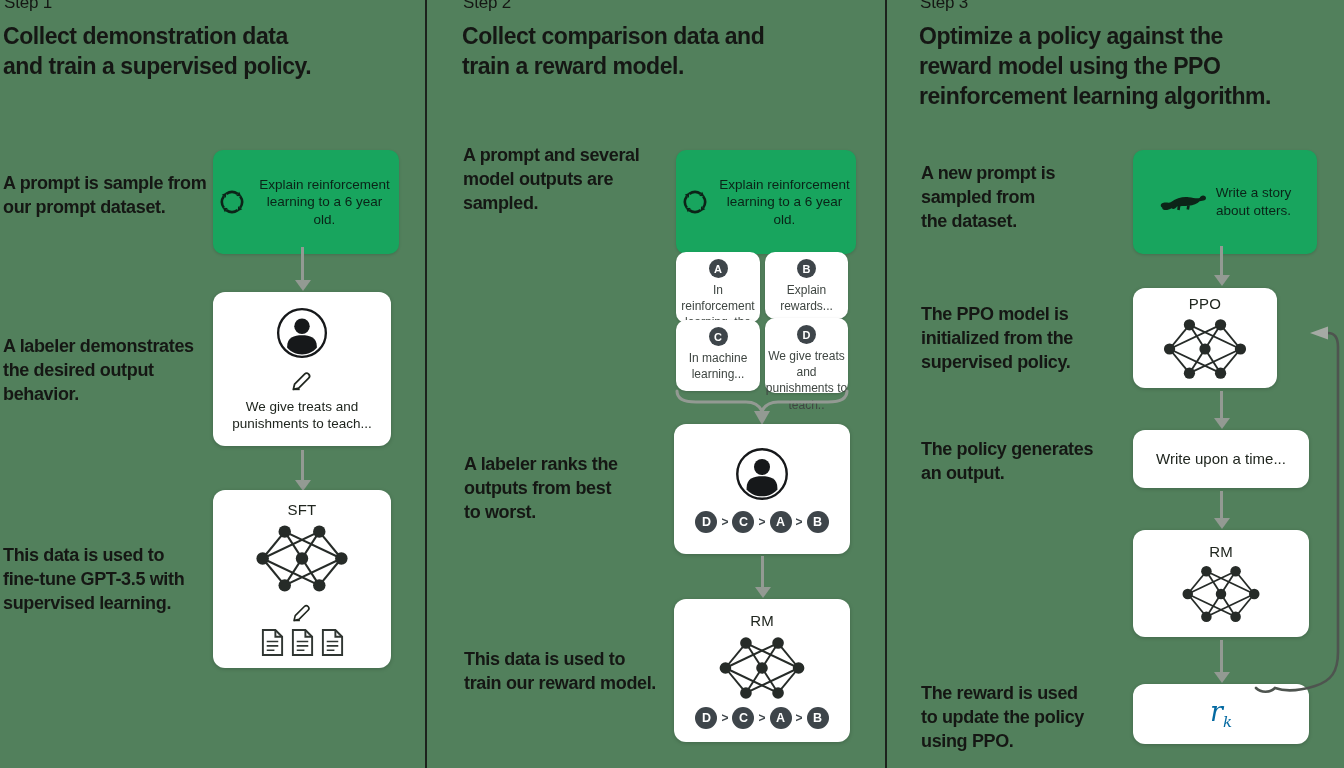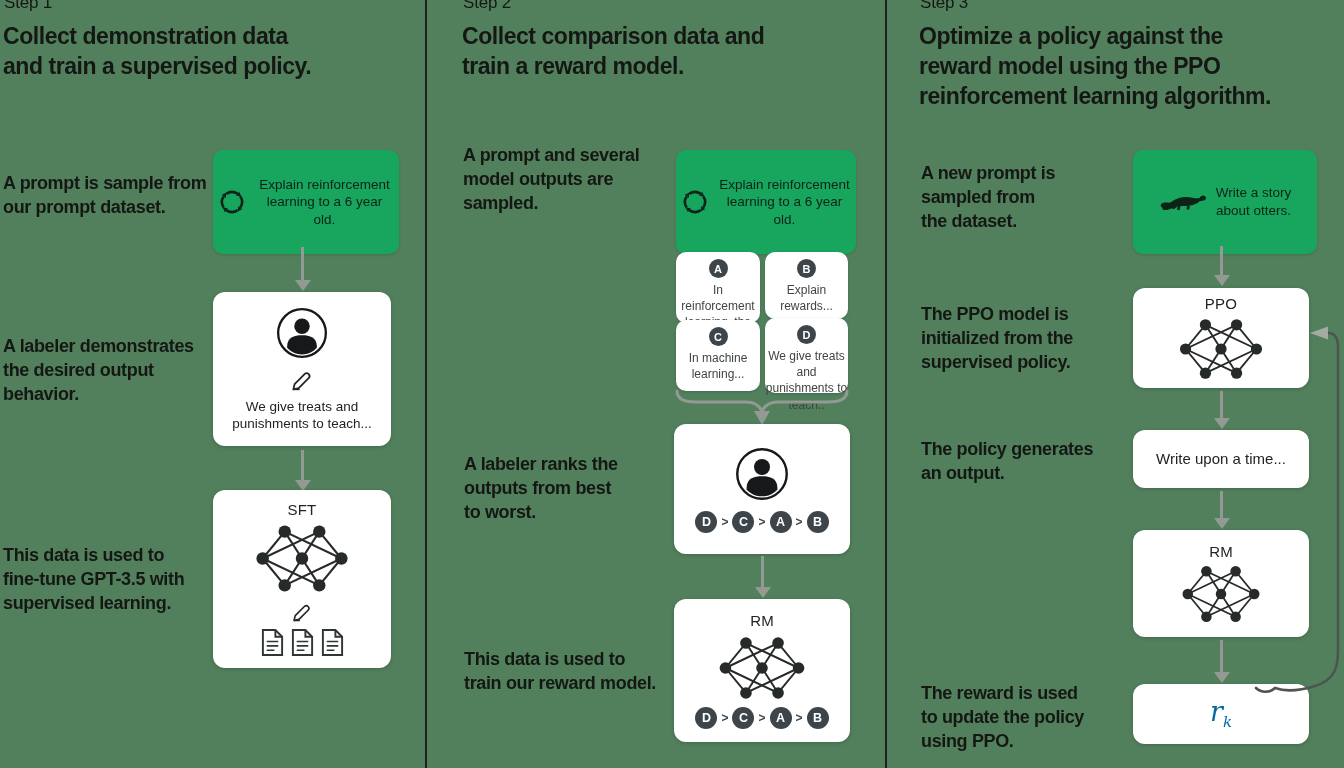"PPO" div.card { width: 176px -> 144px }
